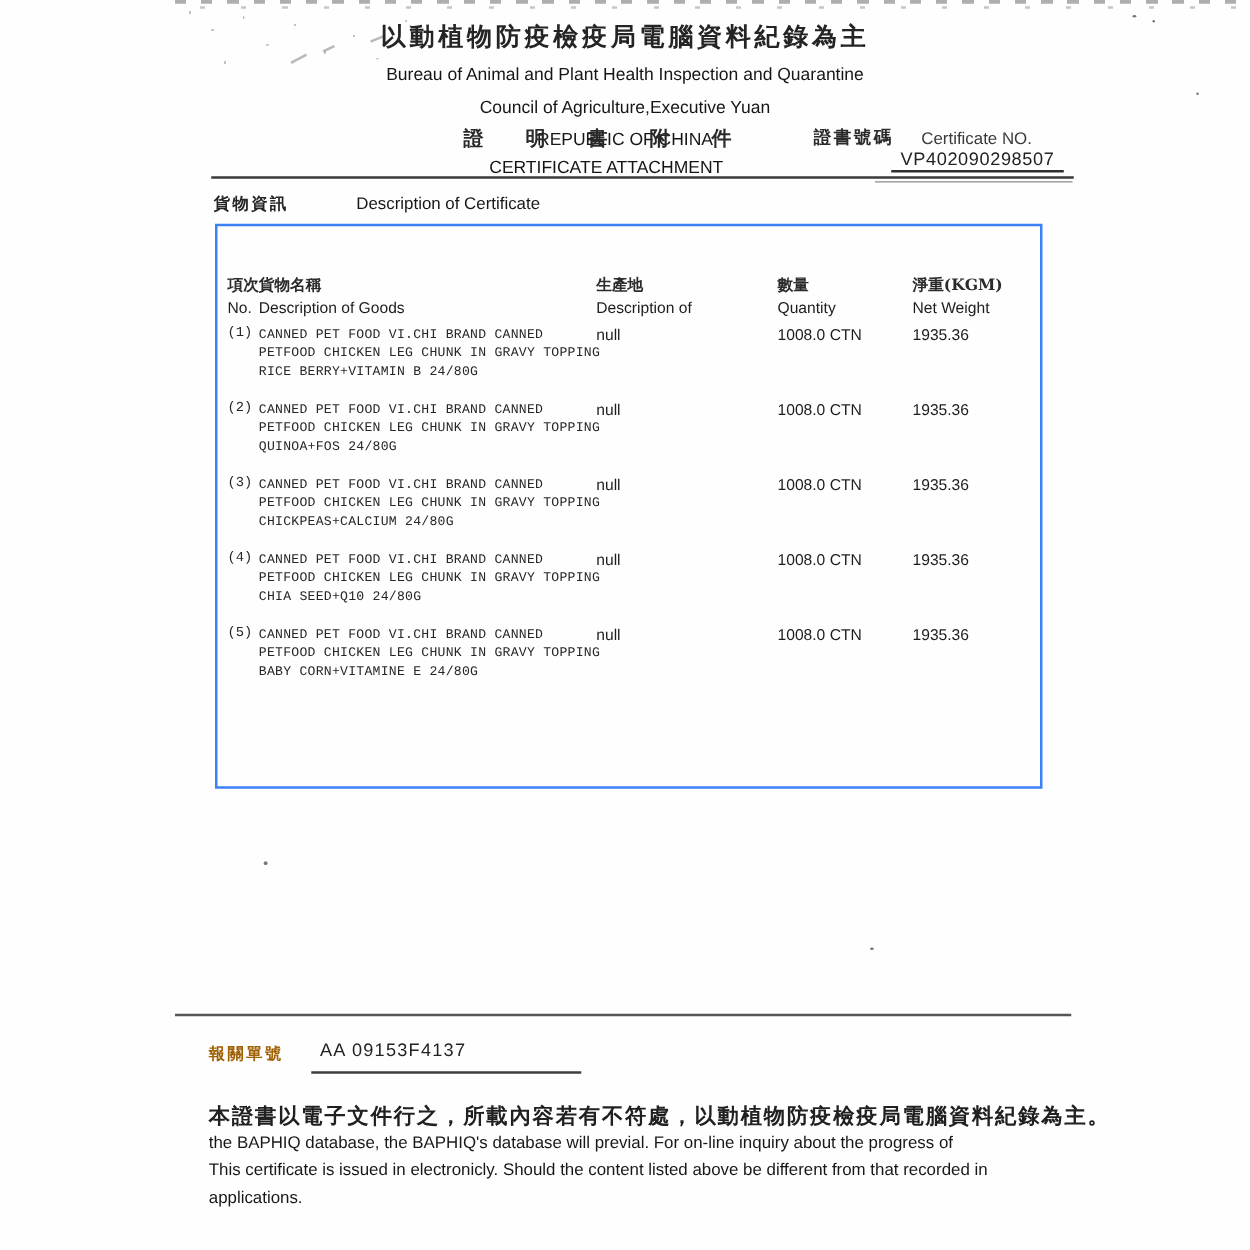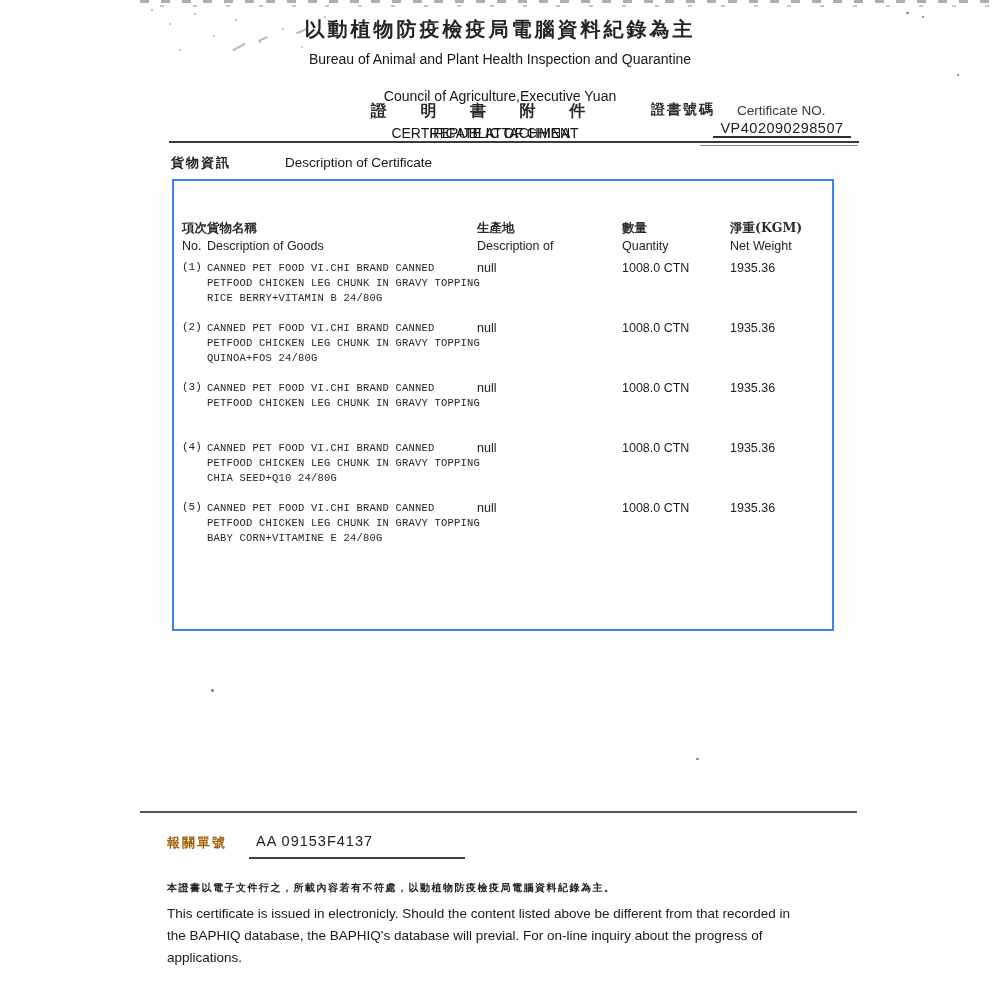"Council of Agriculture,Executive Yuan" .hdr-en { margin-top: 21px -> 10px }
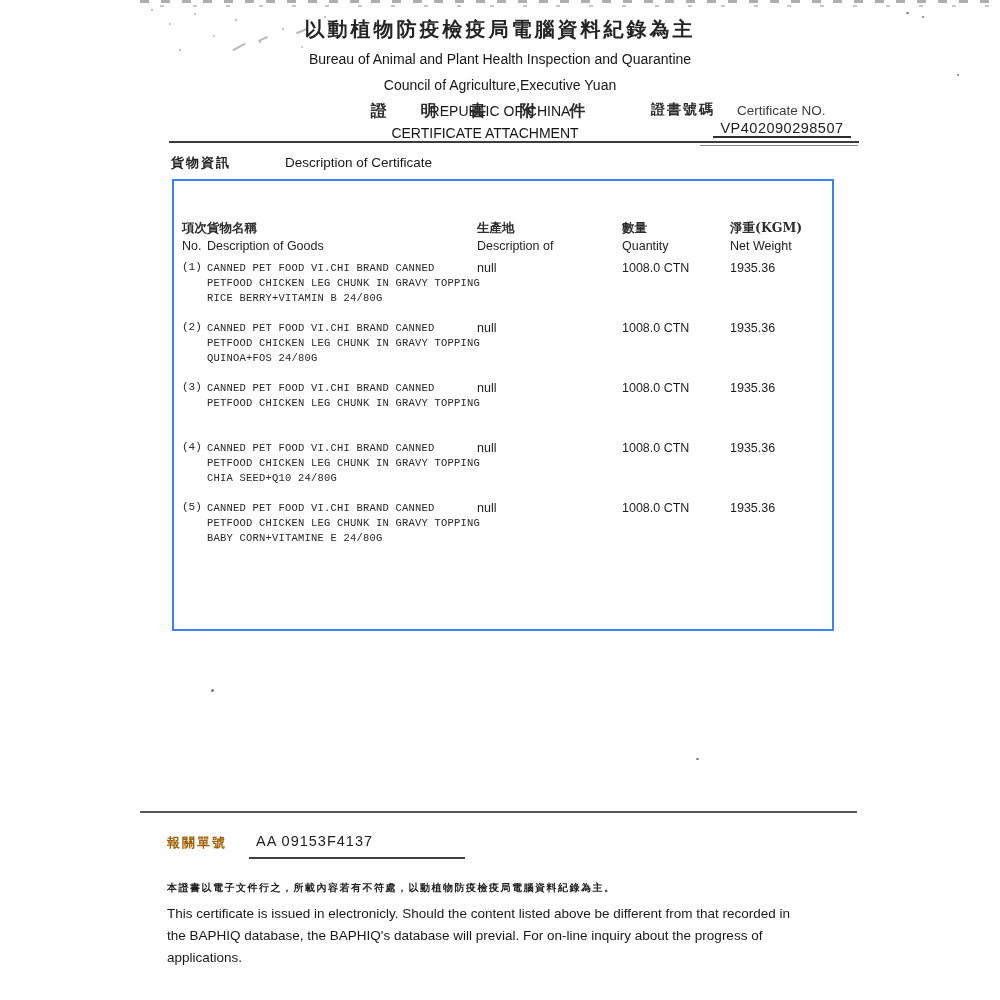"CHICKPEAS+CALCIUM 24/80G" span { html: none -> <span>CHICKPEAS+CALCIUM 24/80G</span> }
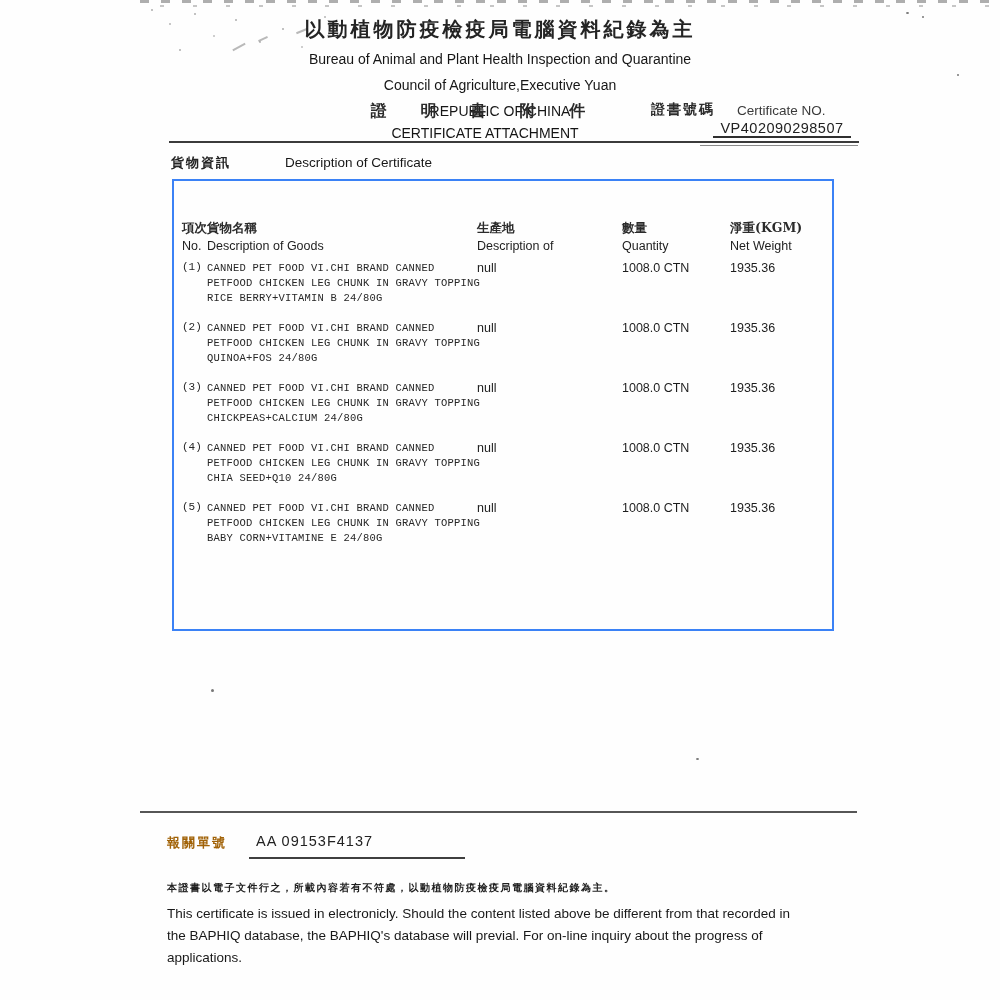"本證書以電子文件行之，所載內容若有不符處，以動植物防疫檢疫局電腦資料紀錄為主。" .note-zh { font-size: 10px -> 17px }
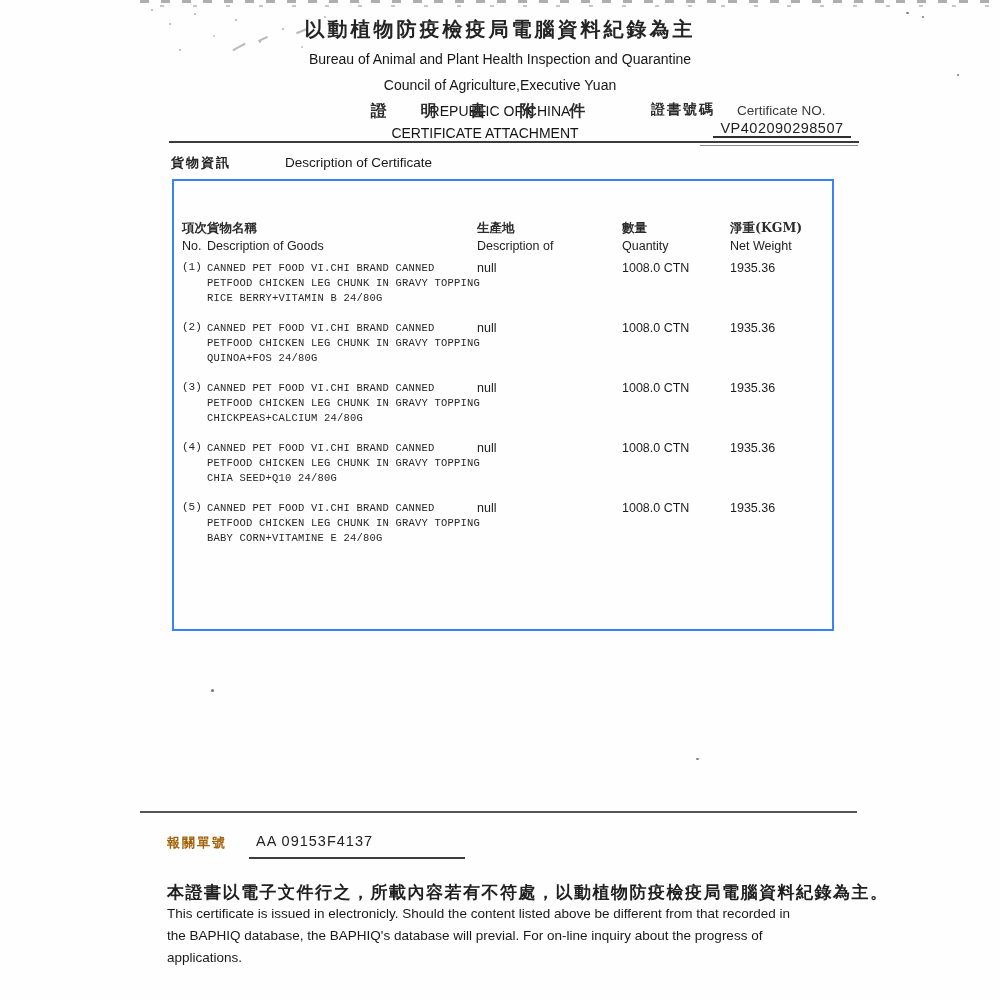"This certificate is issued in" div { order: before "the BAPHIQ database, the BAPHIQ's" -> after "the BAPHIQ database, the BAPHIQ's" }
